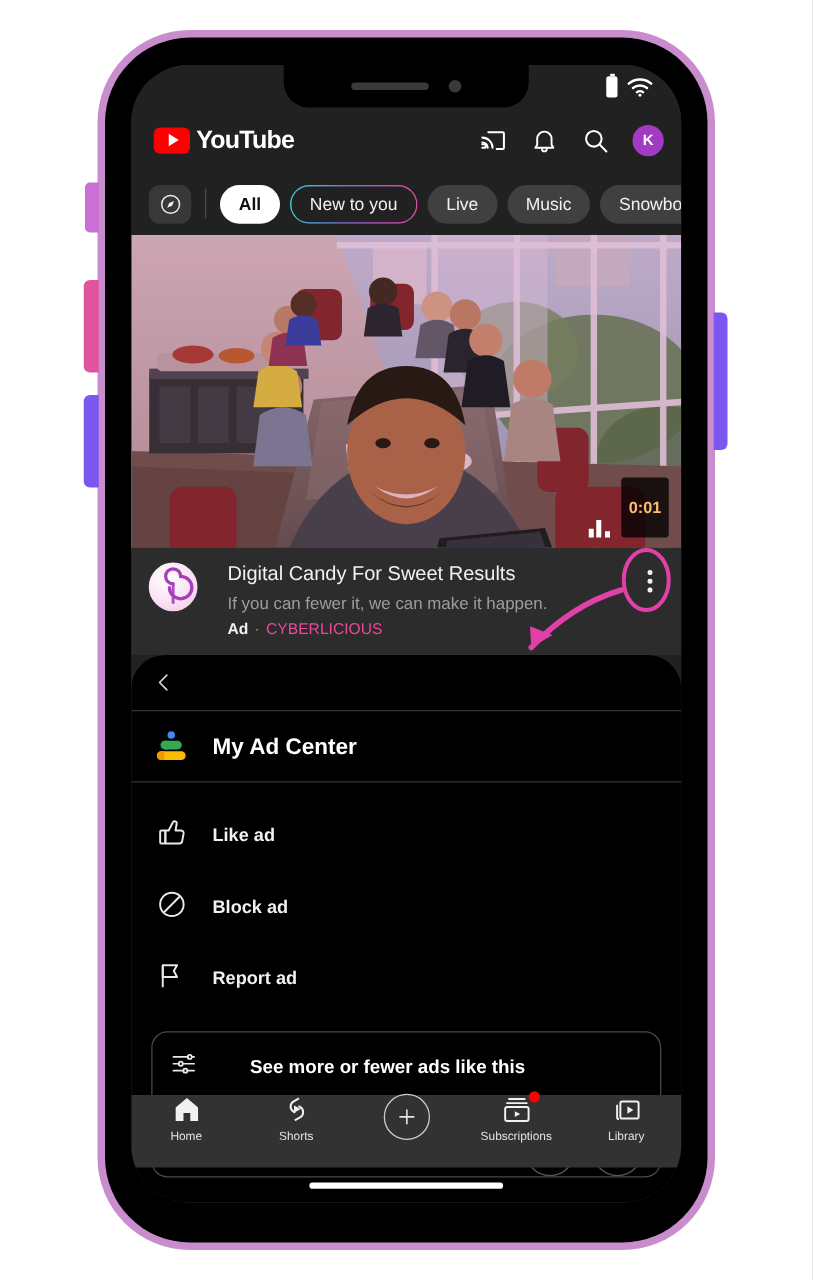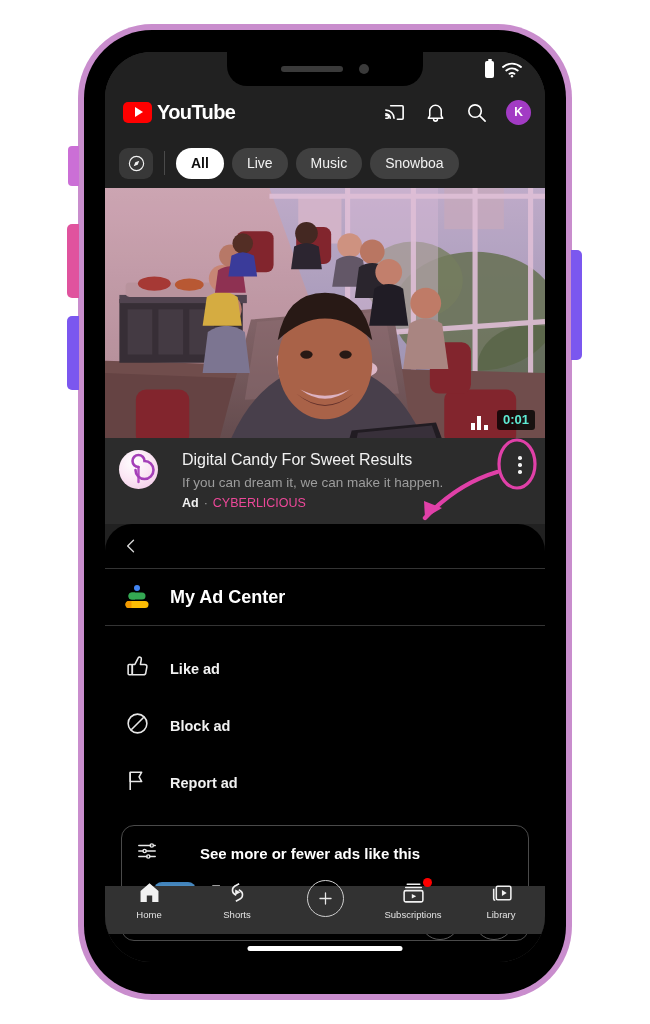"New to you" div.chip { html: none -> <div>New to you</div> }
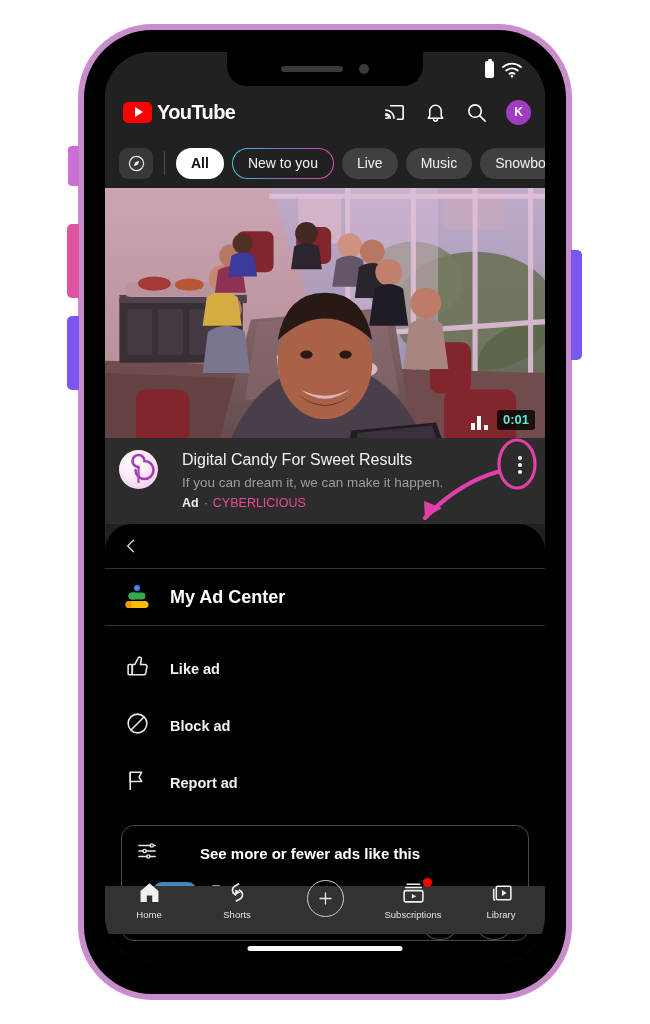"0:01" #video-duration { color: #5eead4 -> #fdba74; padding: 2px 6px -> 16px 6px }
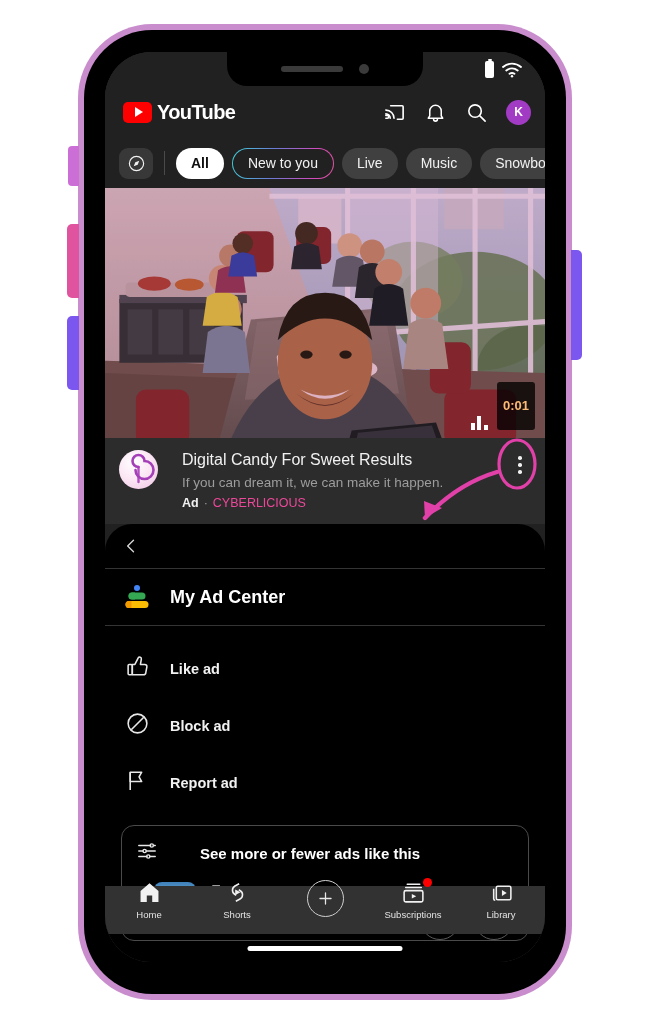"If you can dream it," div { text: dream -> fewer }
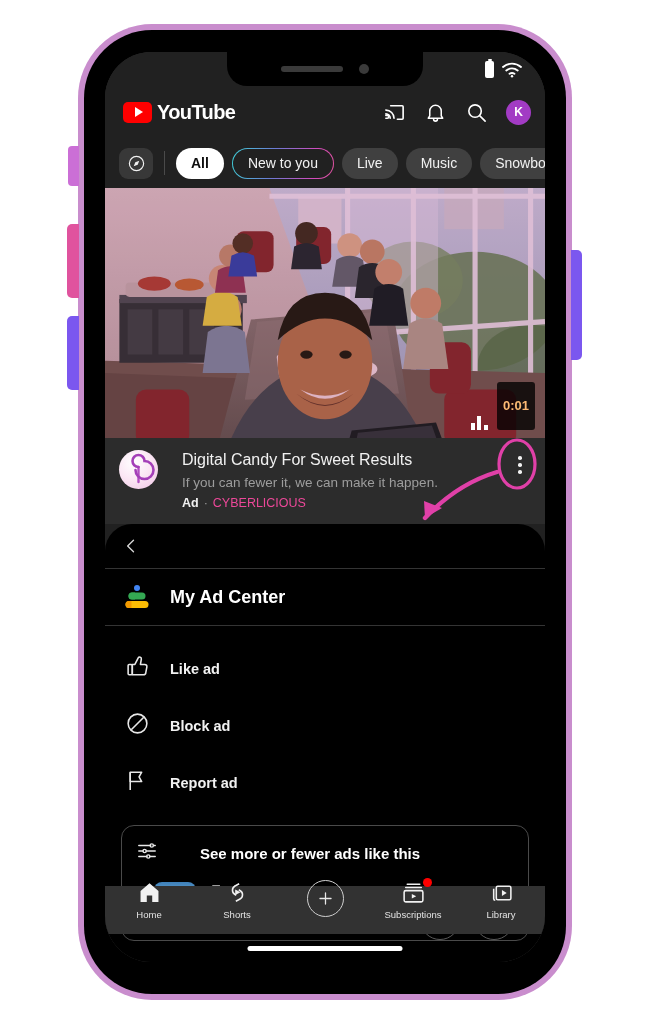"Home" #yt-bottomnav { height: 48px -> 58px }
